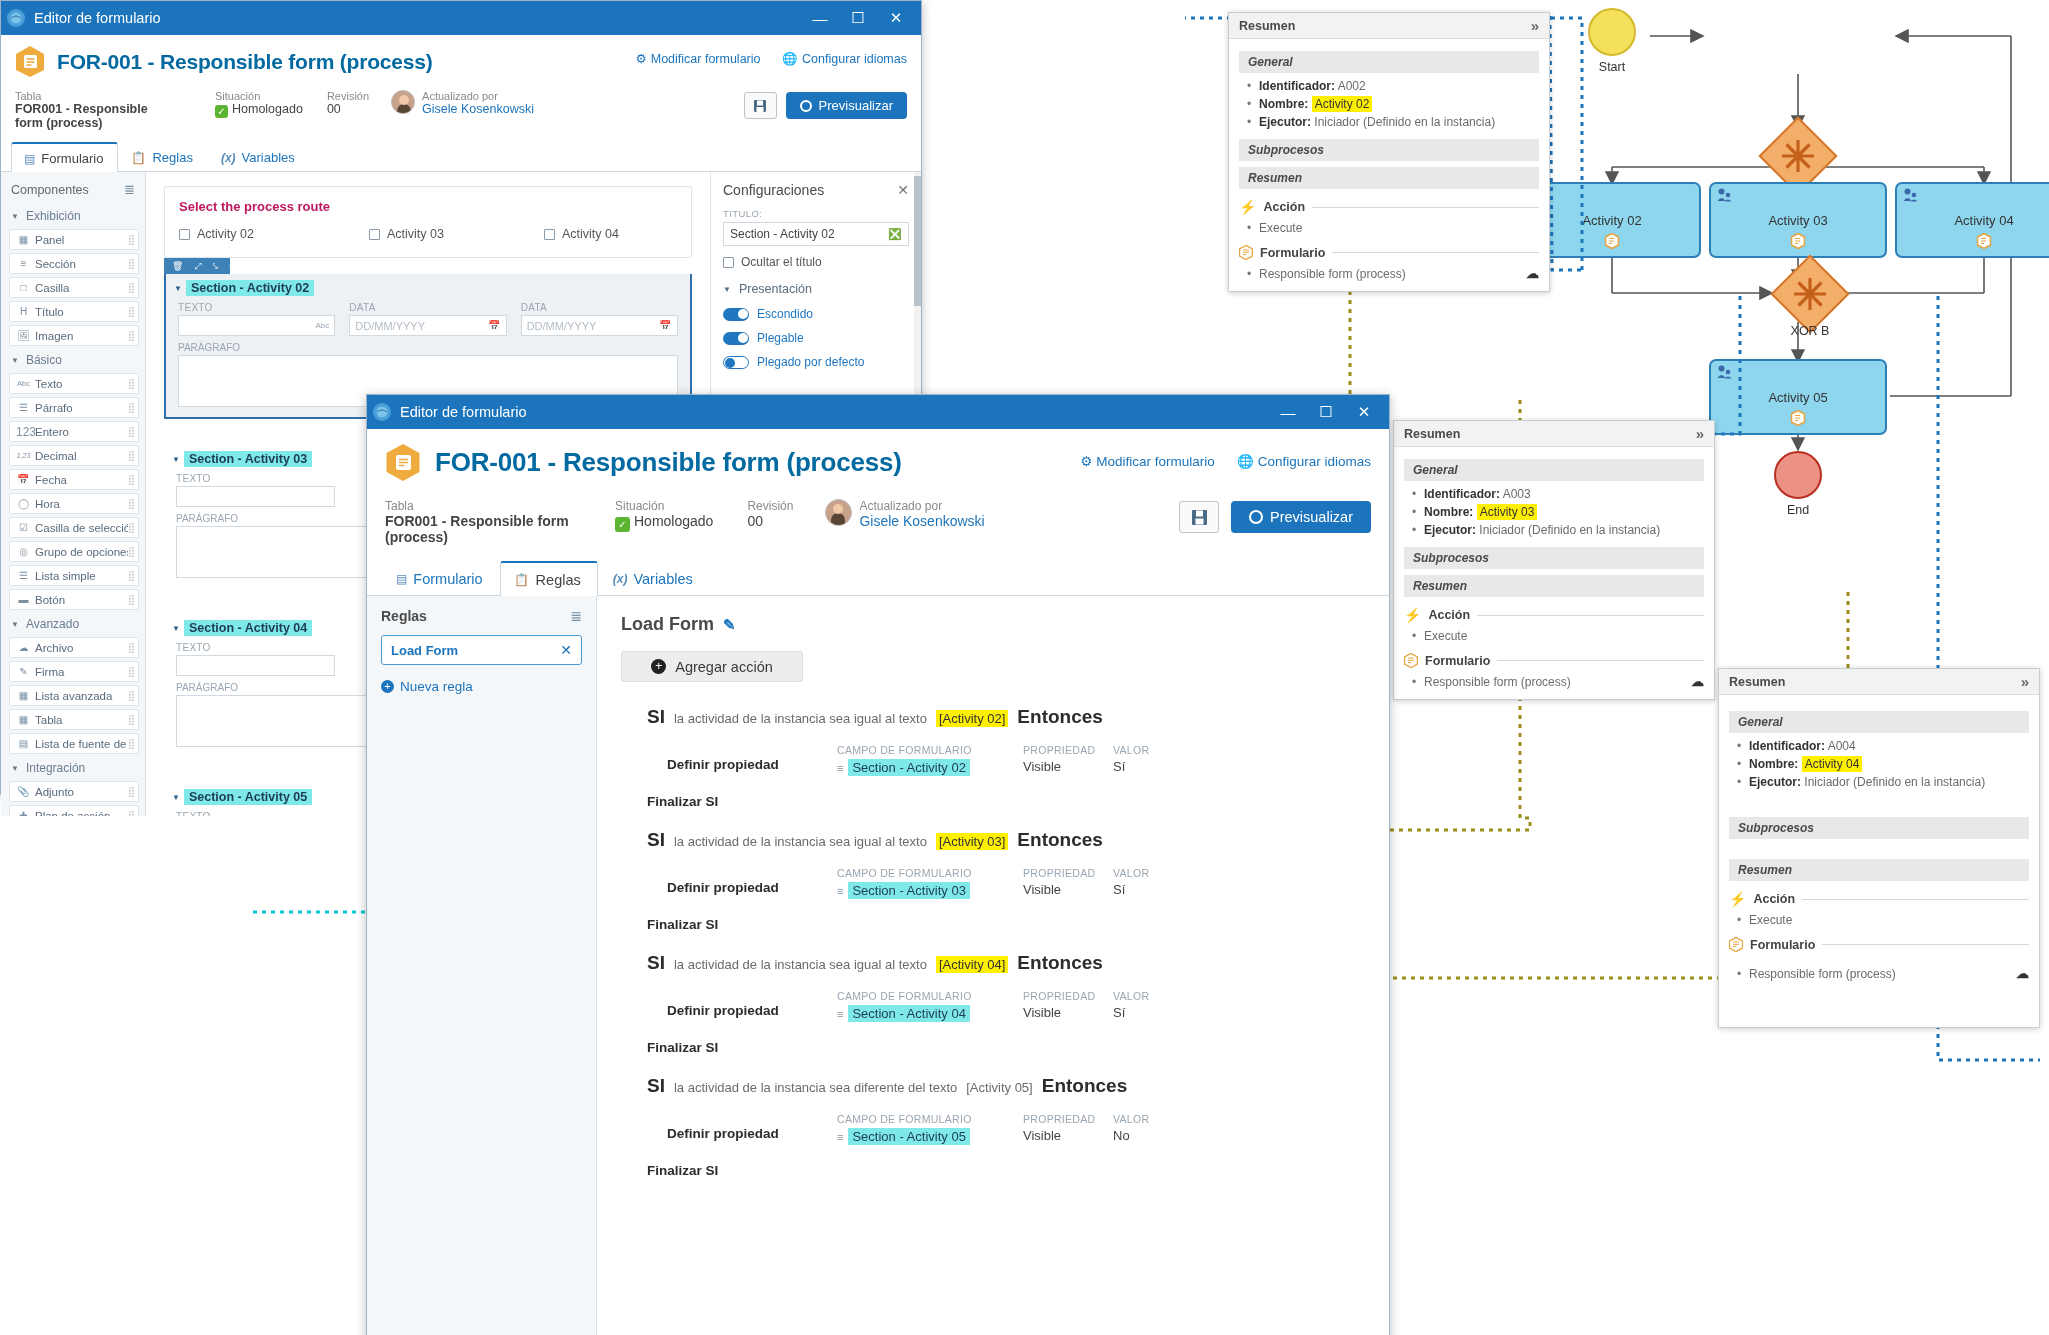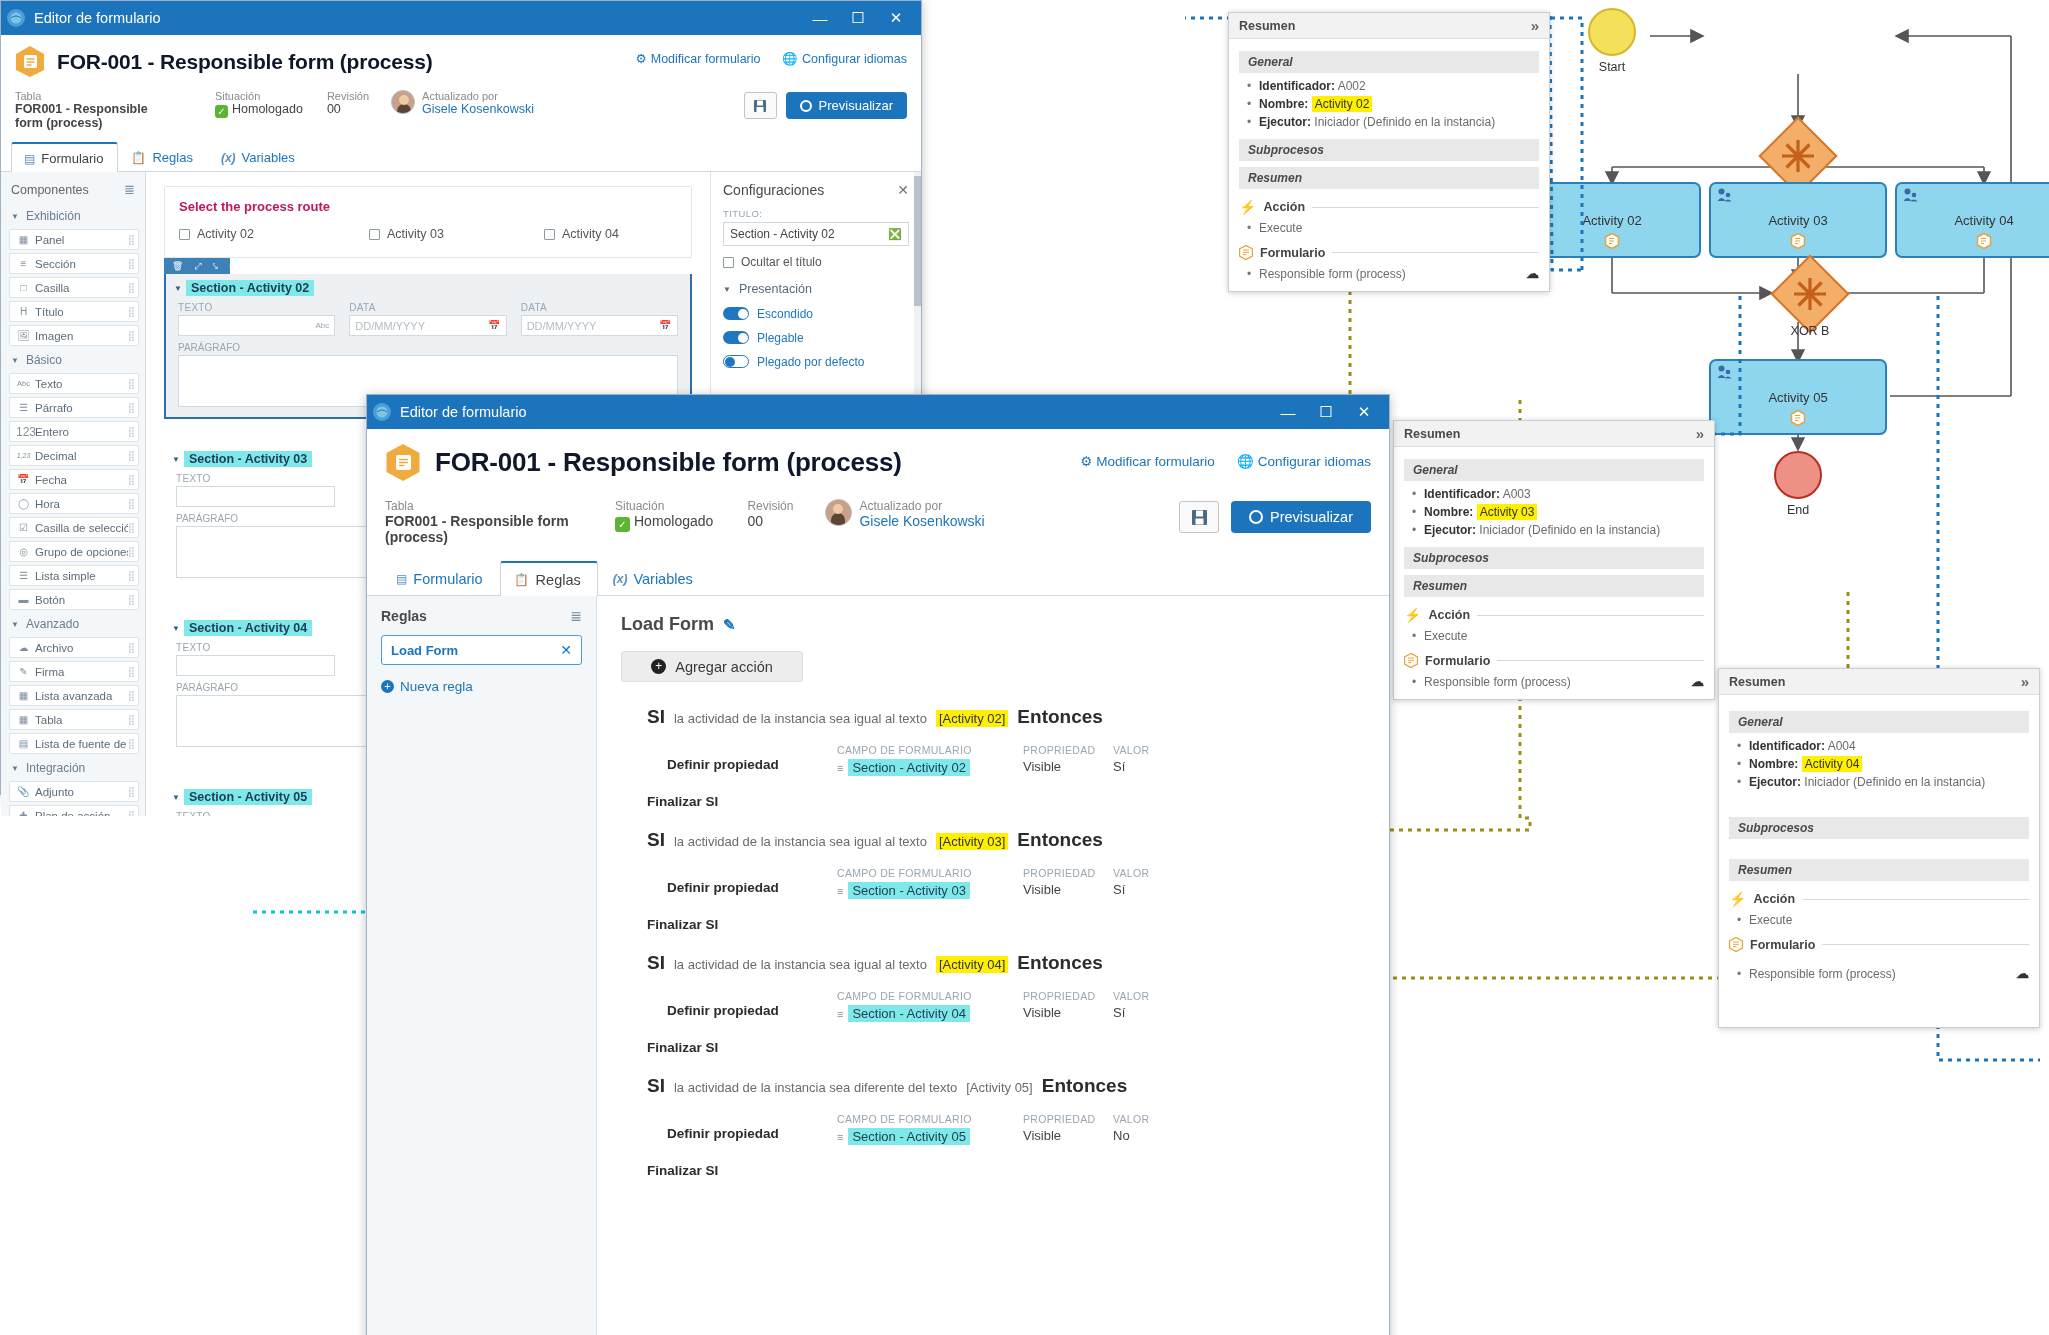"FOR-001 - Responsible form (process)" .ftitle { color: #0f172a -> #0369a1 }
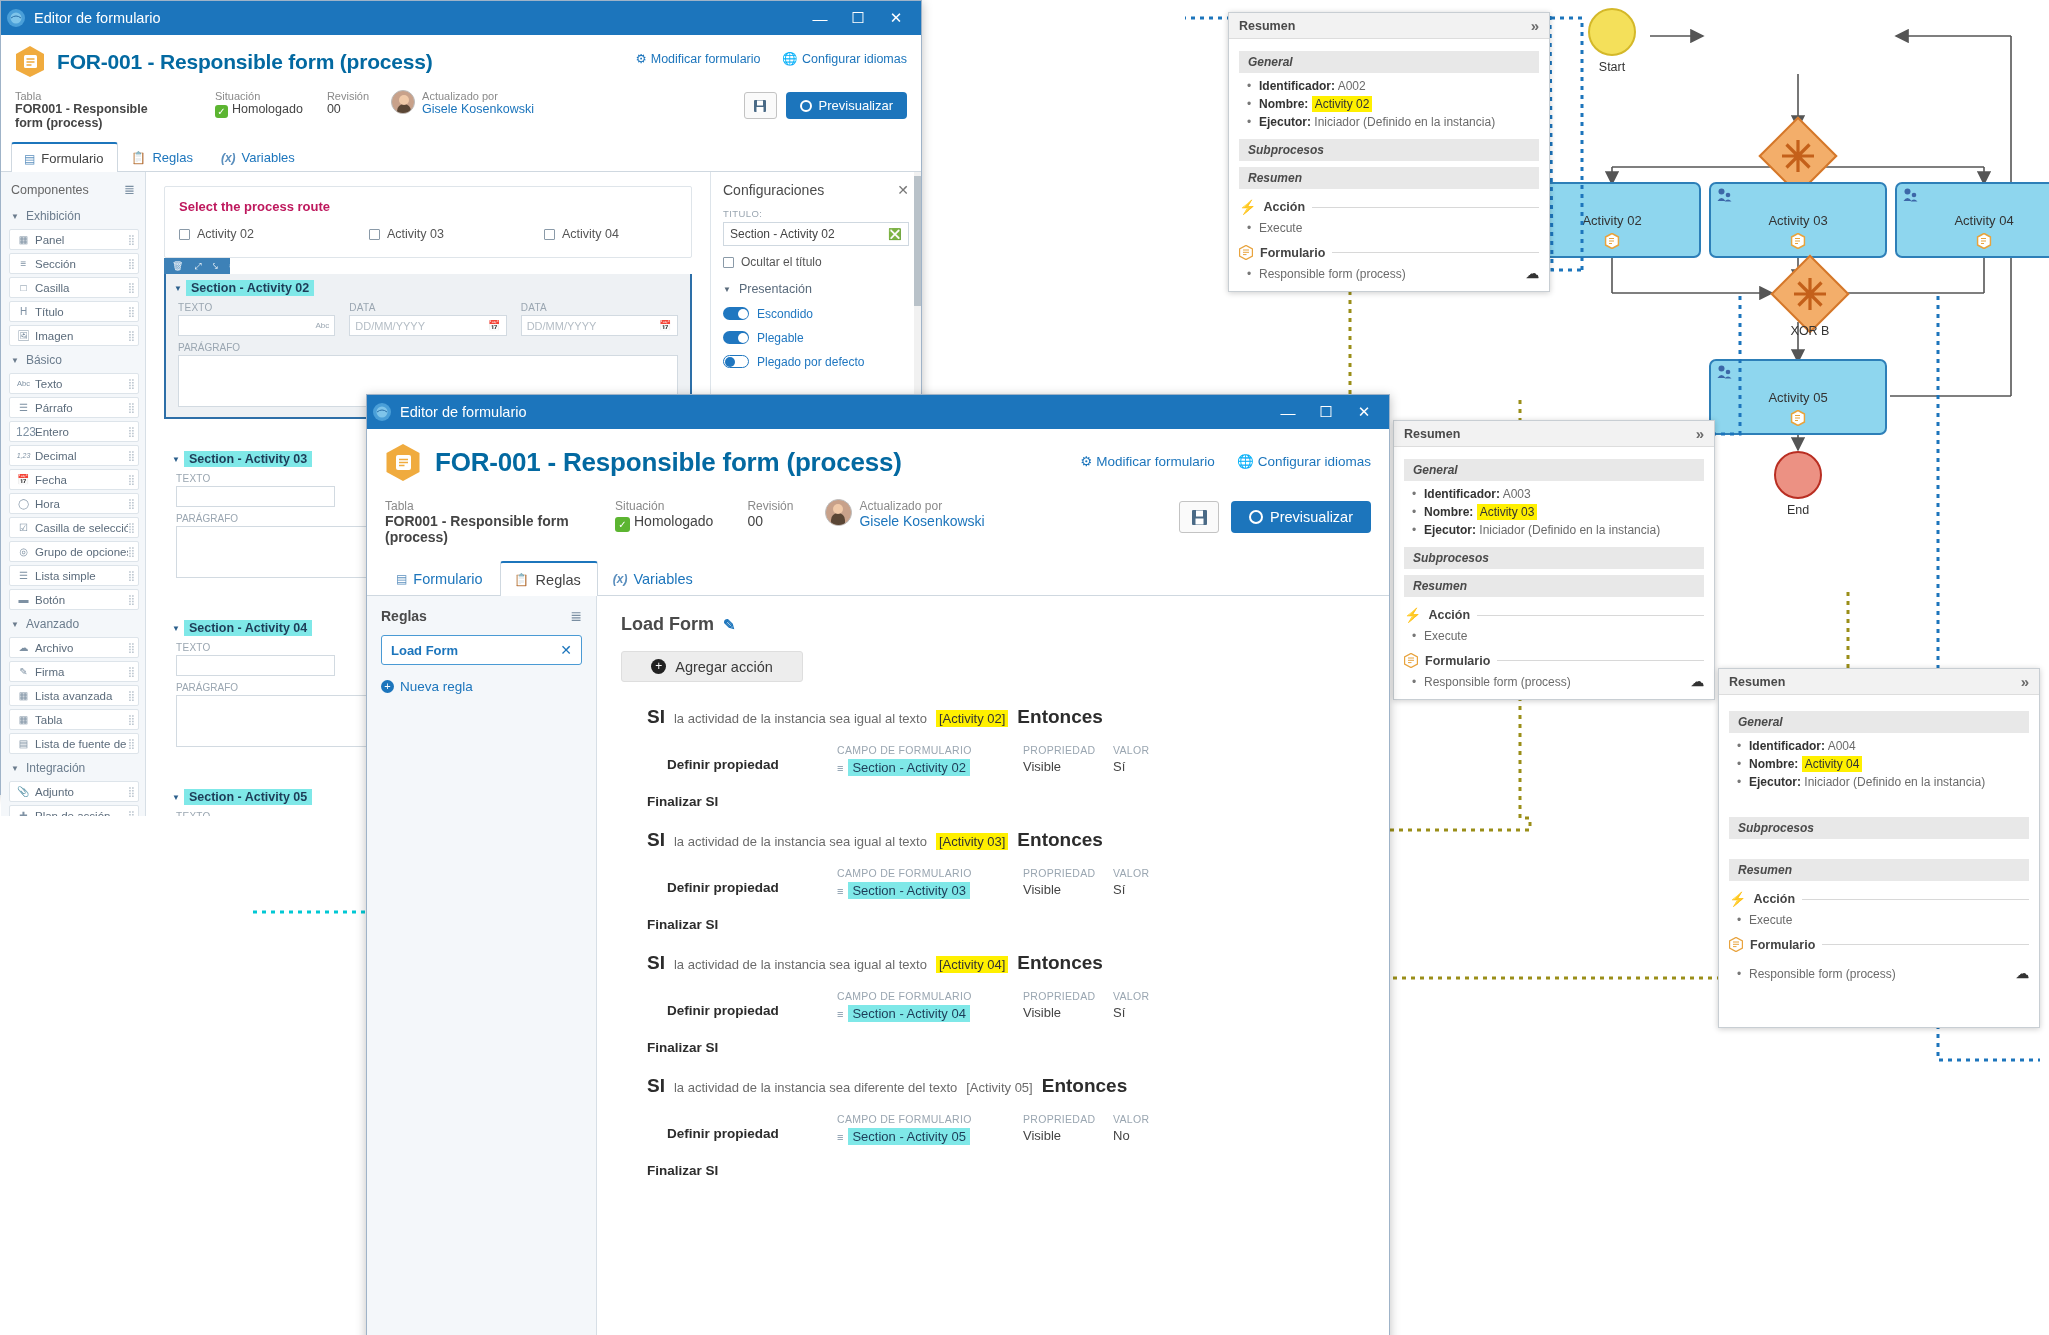"Escondido" .tg-row { align-items: flex-start -> center }
